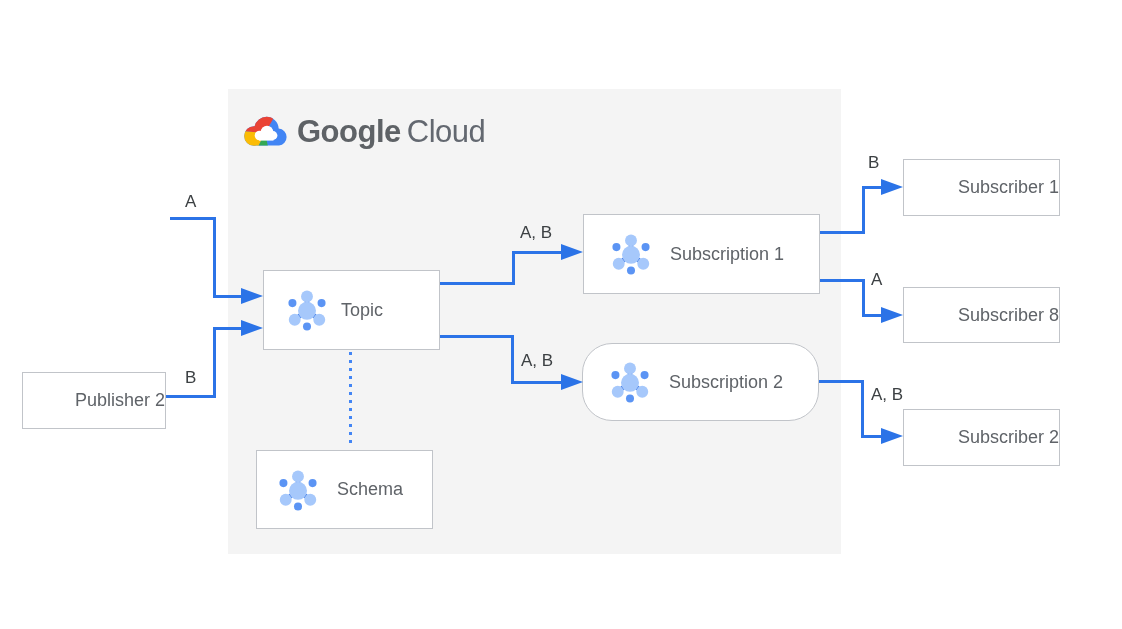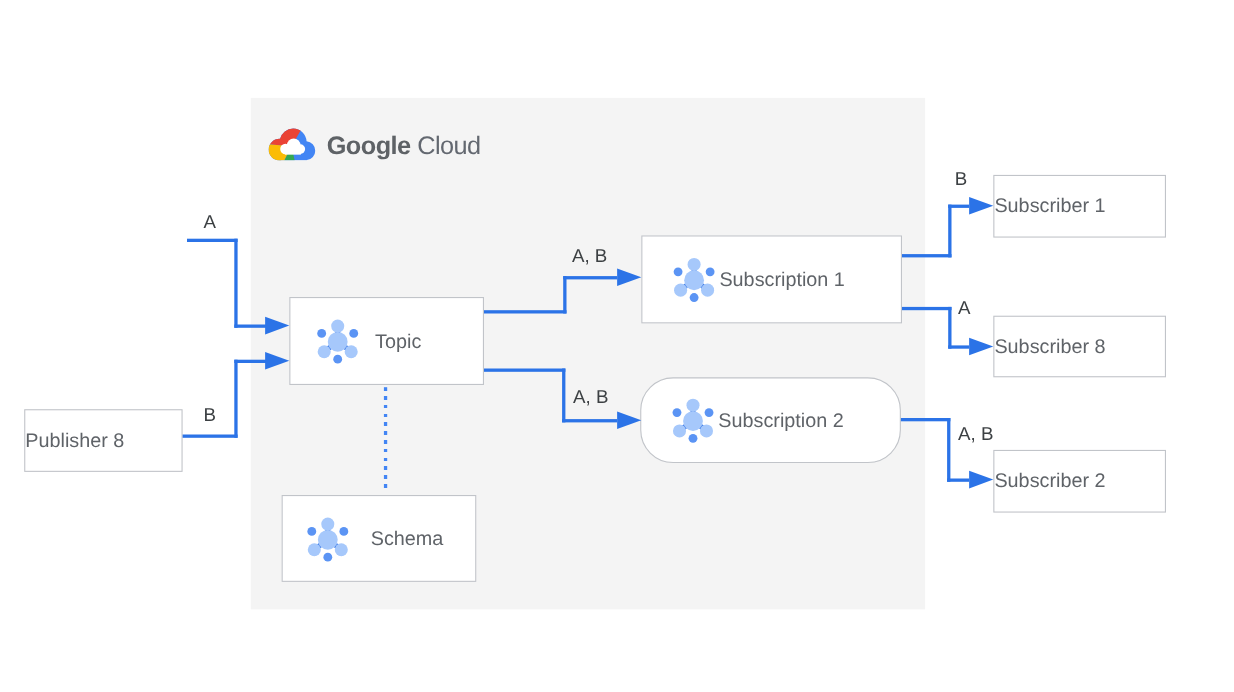"Google Cloud" .logo-text { font-size: 23px -> 31px }
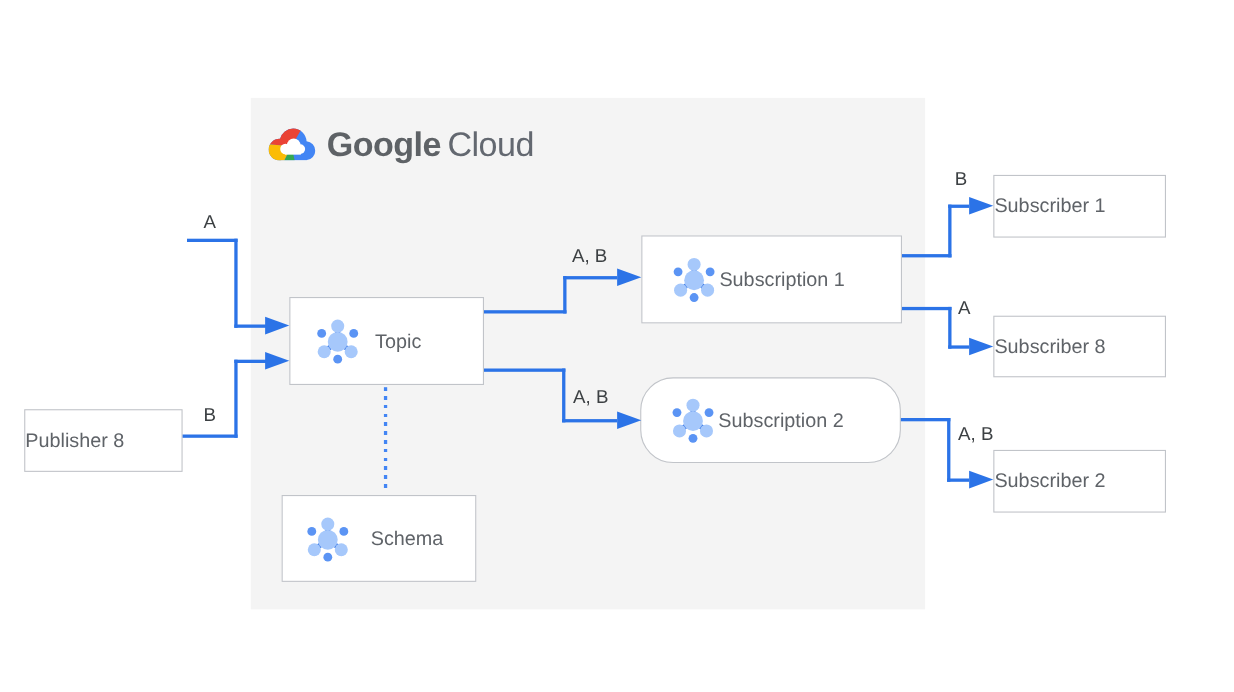"Subscriber 1" .box.center { justify-content: flex-start -> flex-end }
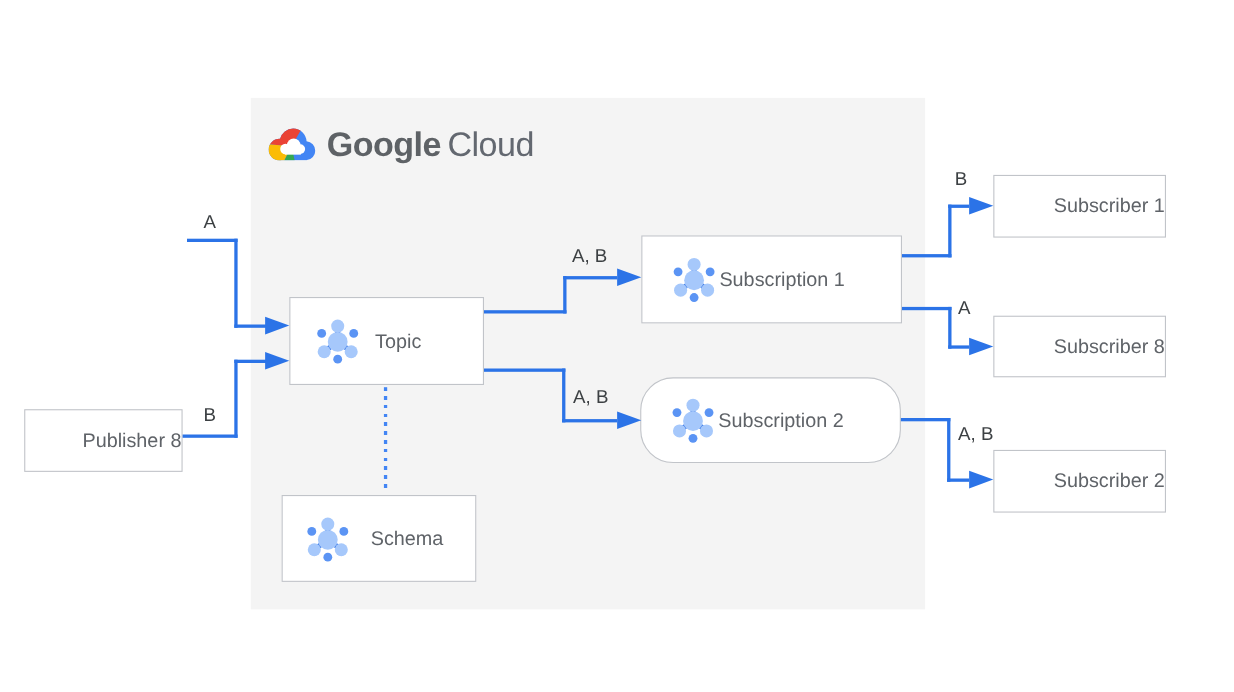"Subscription 1" .b-subscription1 .box-label,.b-subscription2 .box-label { margin-left: none -> 16px }
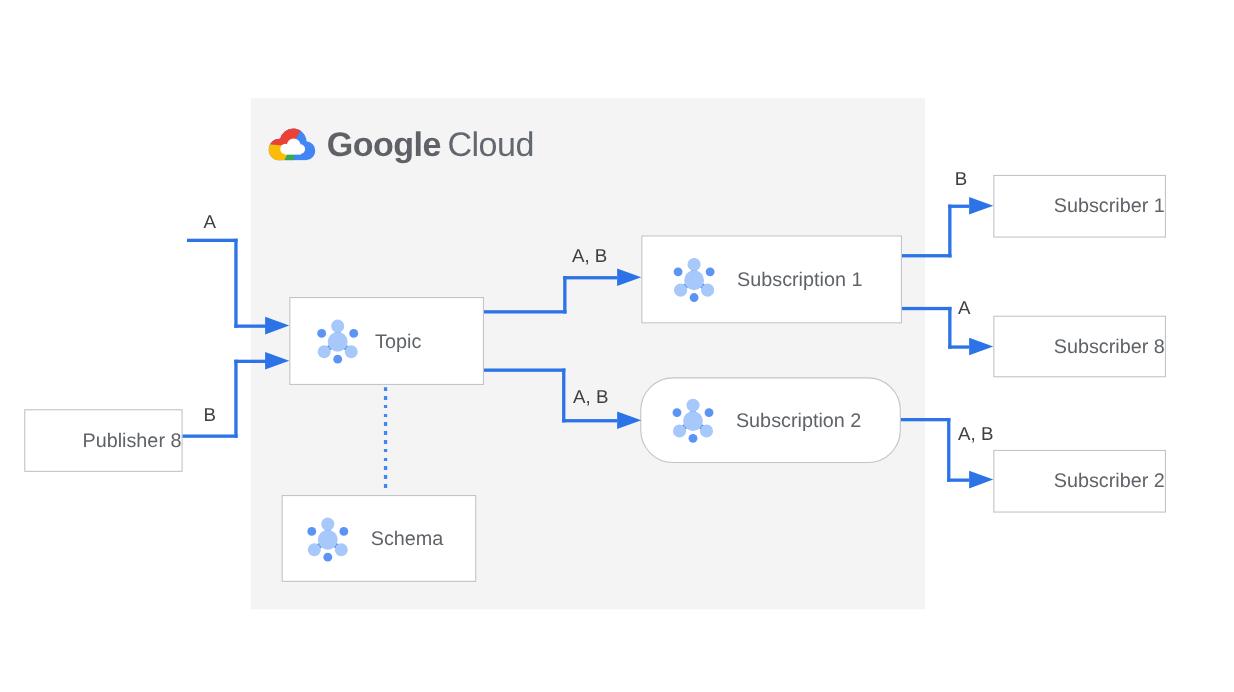"Publisher 8" span.box-label { text: 8 -> 2 }
